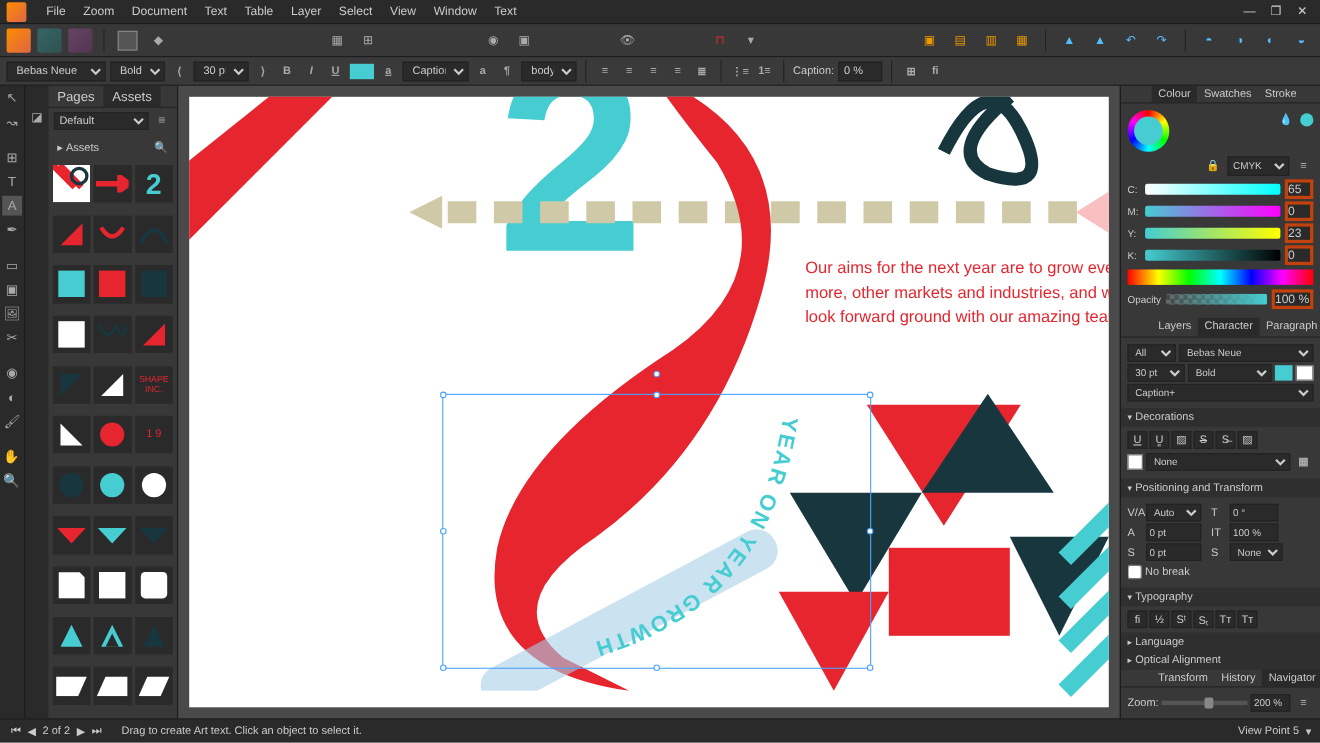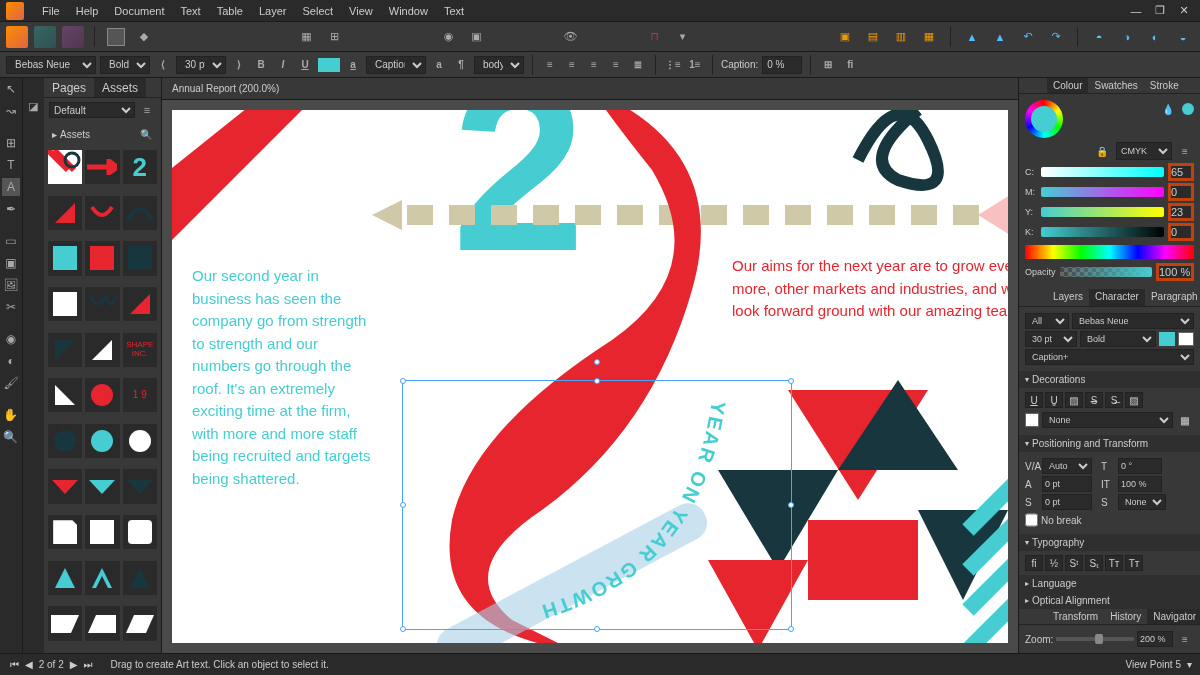"Help" span { text: Help -> Zoom }
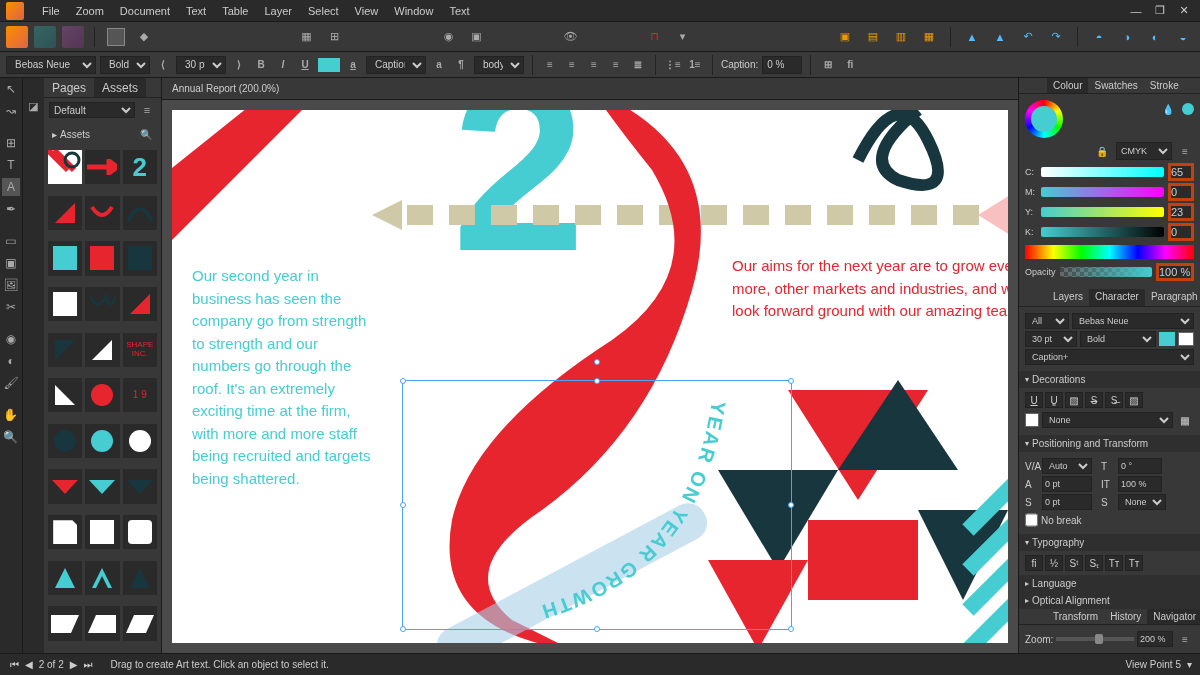"Annual Report (200.0%)" div.doc-tab { html: <div>Annual Report (200.0%)</div> -> none }
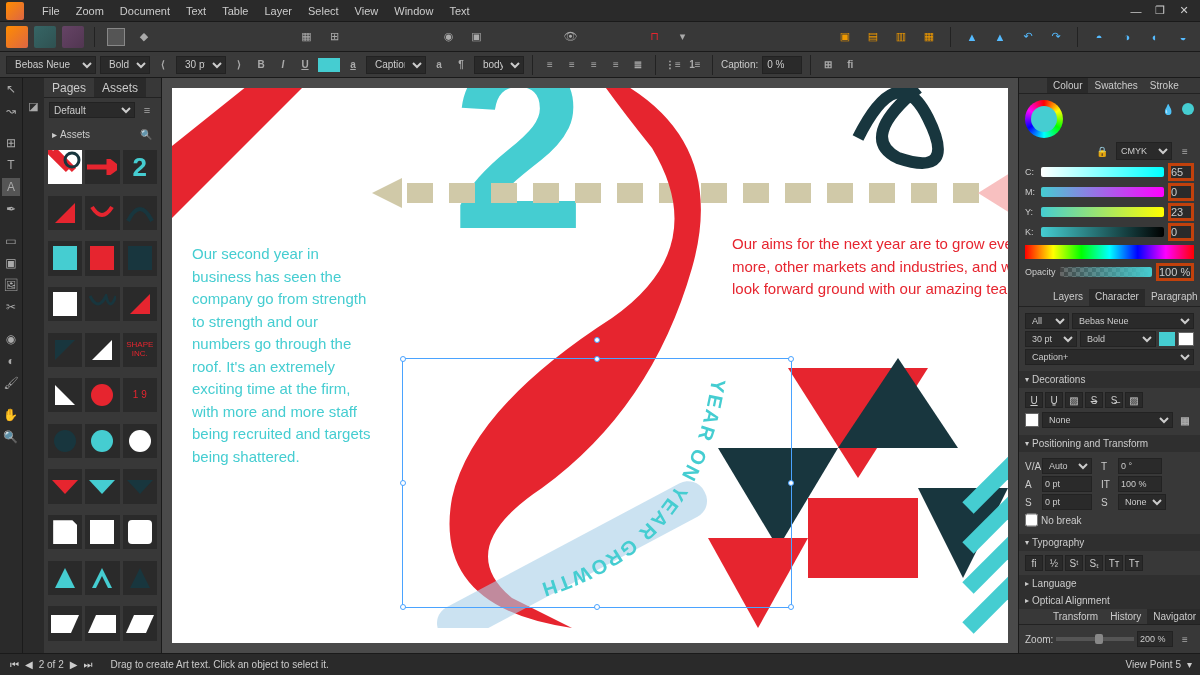"Our second year in business" div.bodytext { html: <div>Our second year in business has seen the company go from strength to strength and our numbers go through the roof. It's an extremely exciting time at the firm, with more and more staff being recruited and targets being shattered.</div> -> none }
